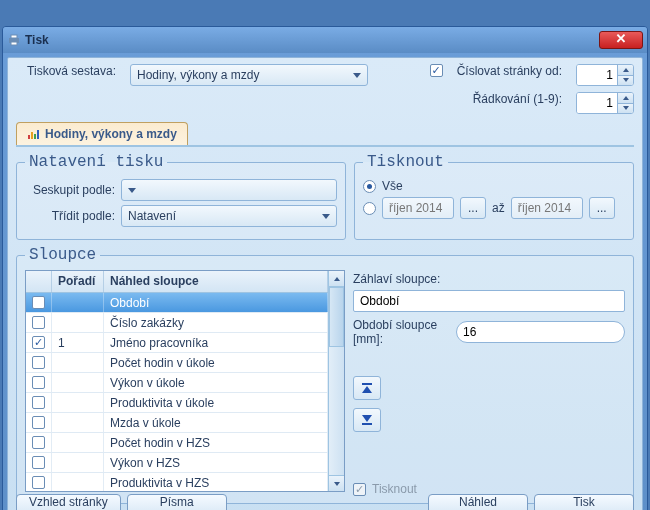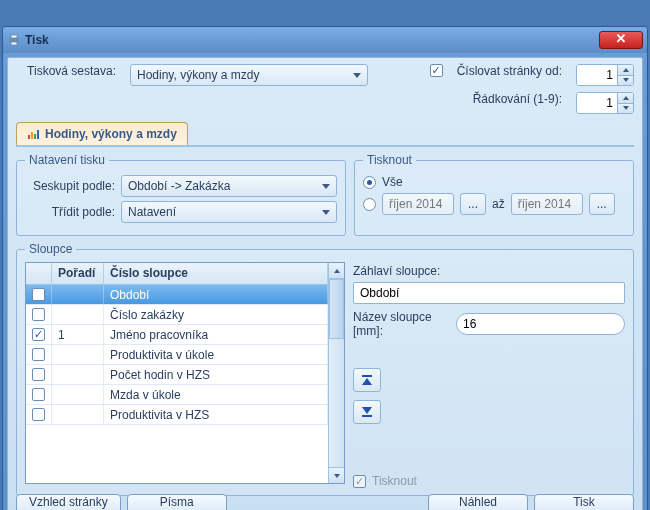"Natavení tisku" fieldset legend { font-family: none -> Liberation Mono, monospace; font-size: 12px -> 16px }
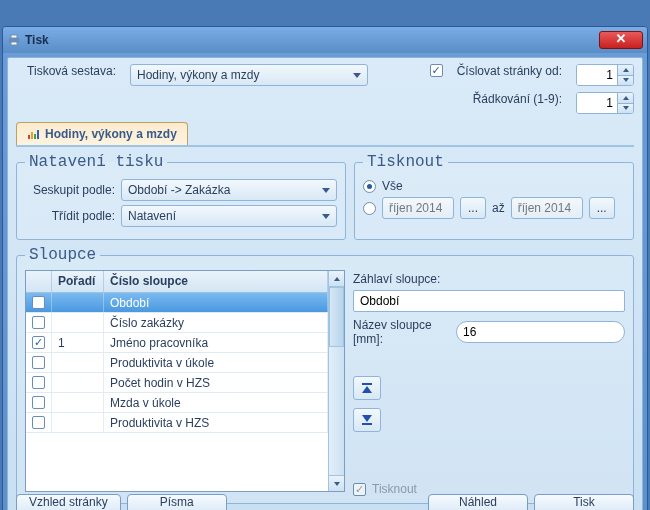"Období -> Zakázka" span { html: <span>Období -&gt; Zakázka</span> -> none }
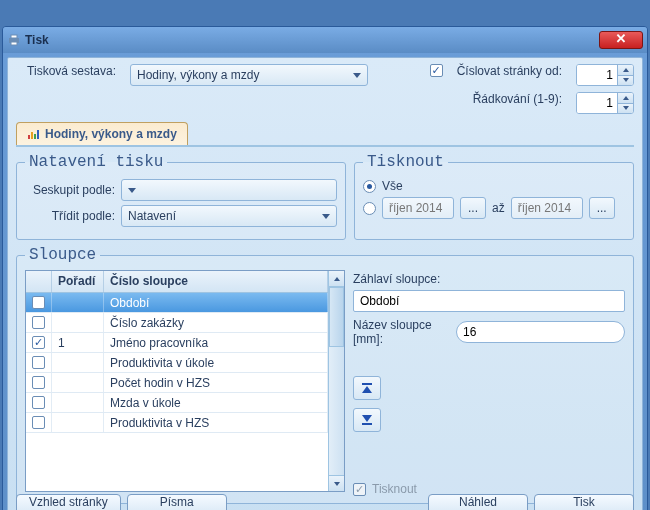"Číslo sloupce" div.th { text: Číslo -> Náhled }
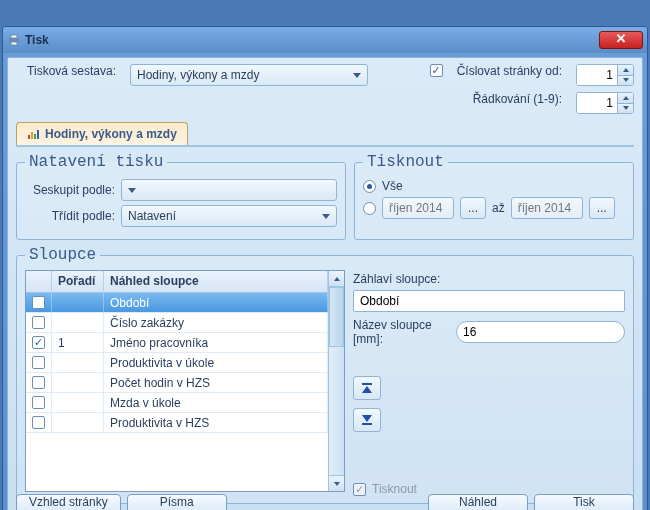"Název sloupce [mm]:" span { text: Název -> Období }
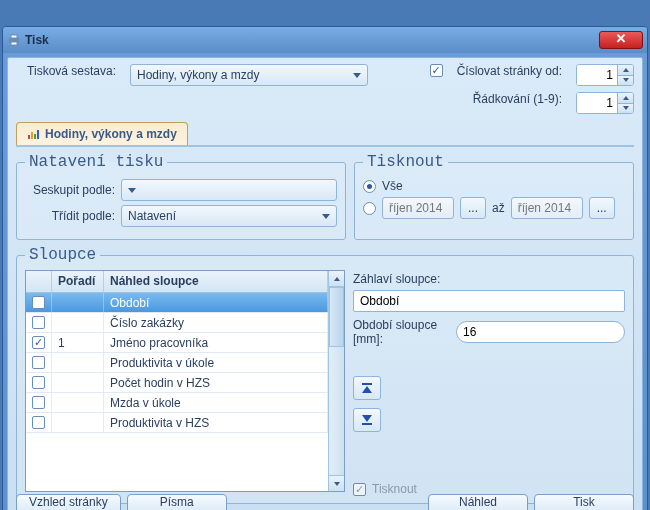"Počet hodin v úkole" div.trow { html: none -> <div> <div> <span></span> </div> <div></div> <div>Počet hodin v úkole</div> </div> }
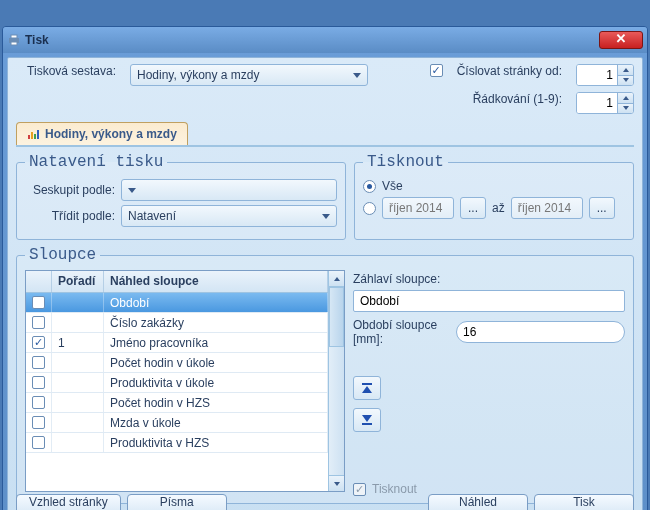"Výkon v úkole" div.trow { html: none -> <div> <div> <span></span> </div> <div></div> <div>Výkon v úkole</div> </div> }
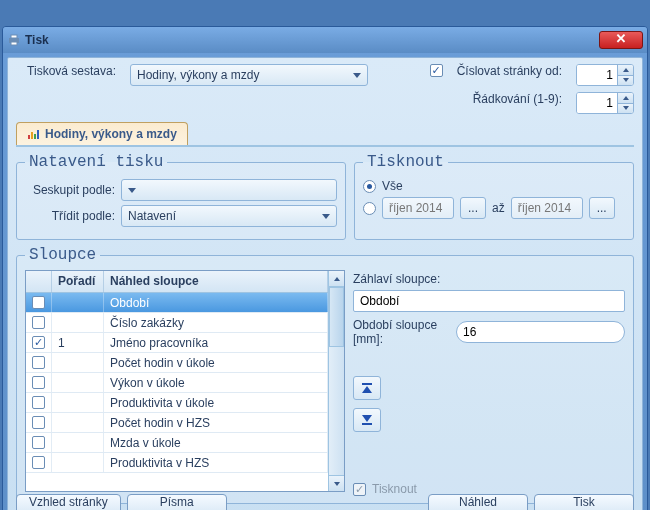"Počet hodin v HZS" div.trow { order: before "Mzda v úkole" -> after "Mzda v úkole" }
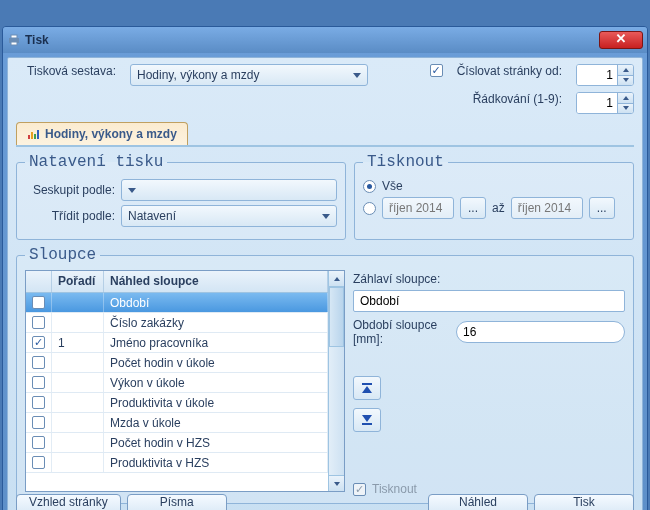"Výkon v HZS" div.trow { html: none -> <div> <div> <span></span> </div> <div></div> <div>Výkon v HZS</div> </div> }
